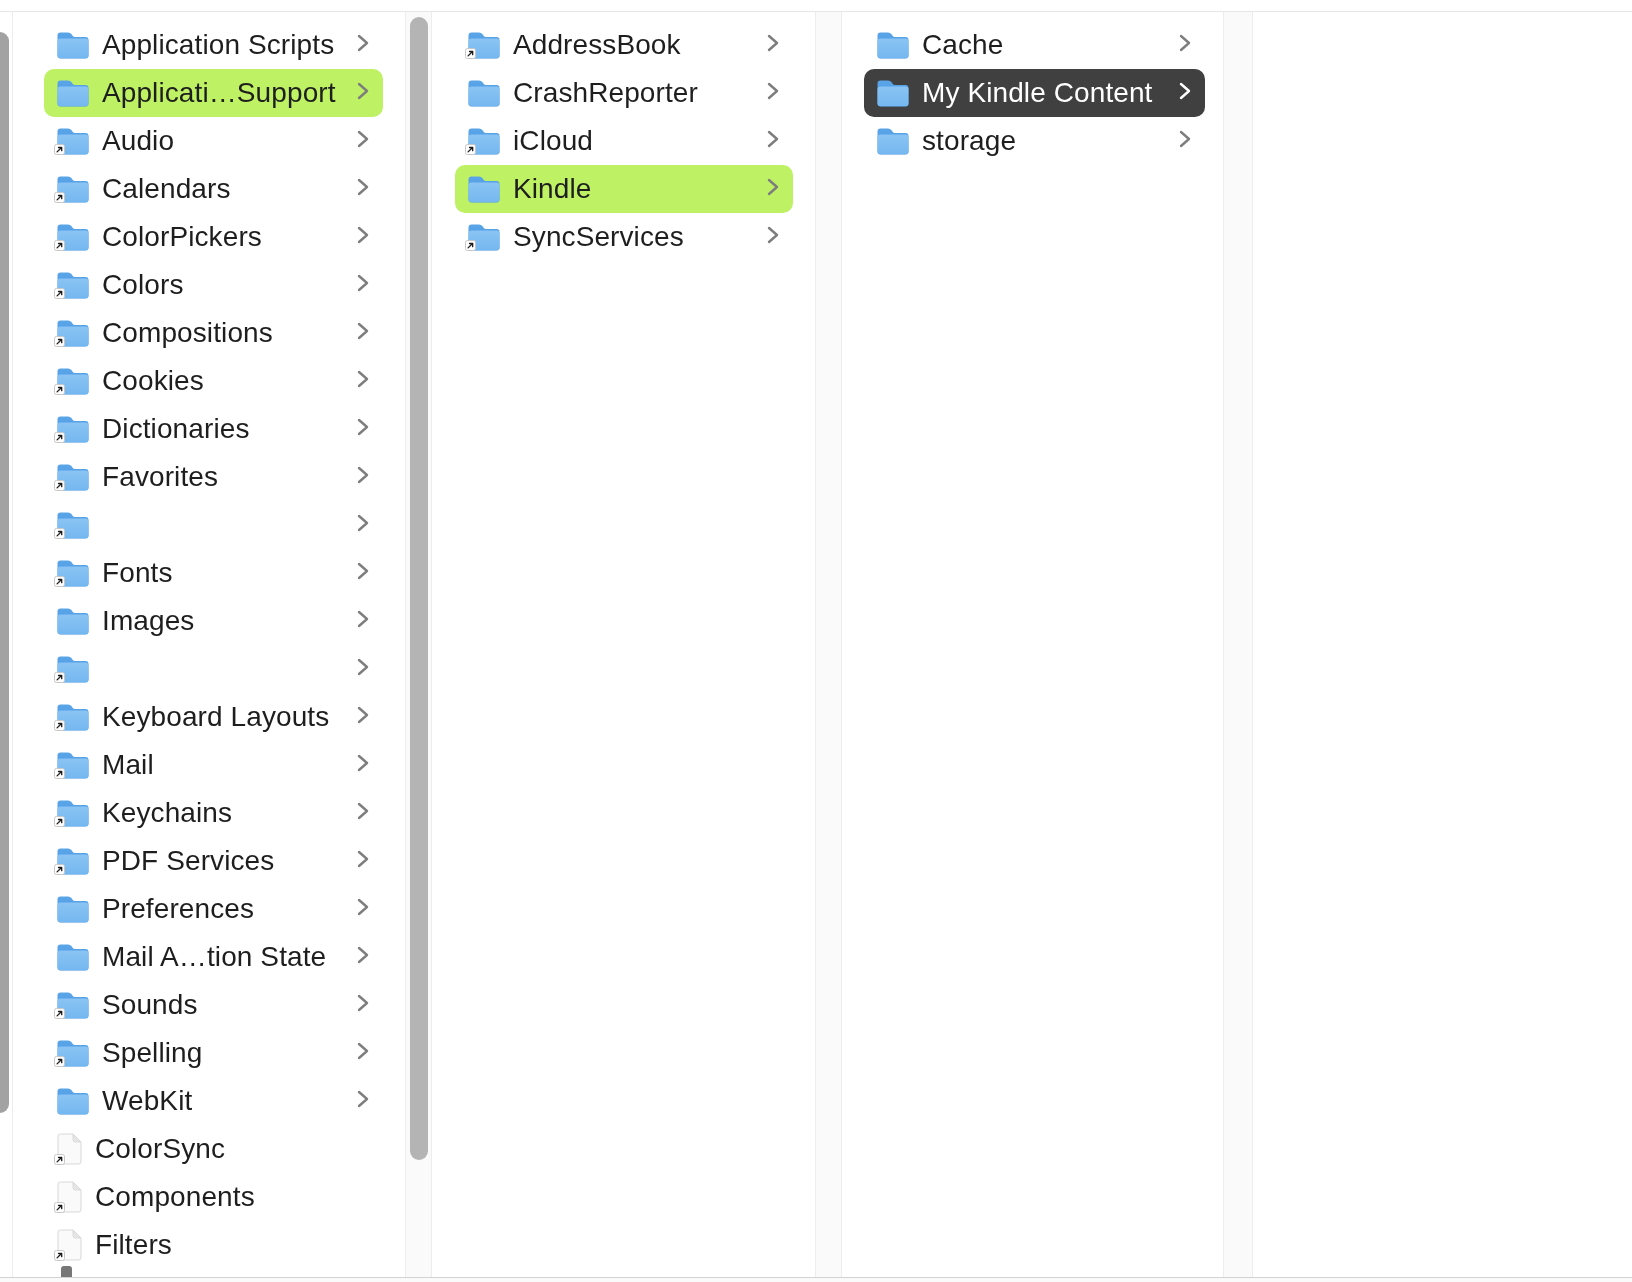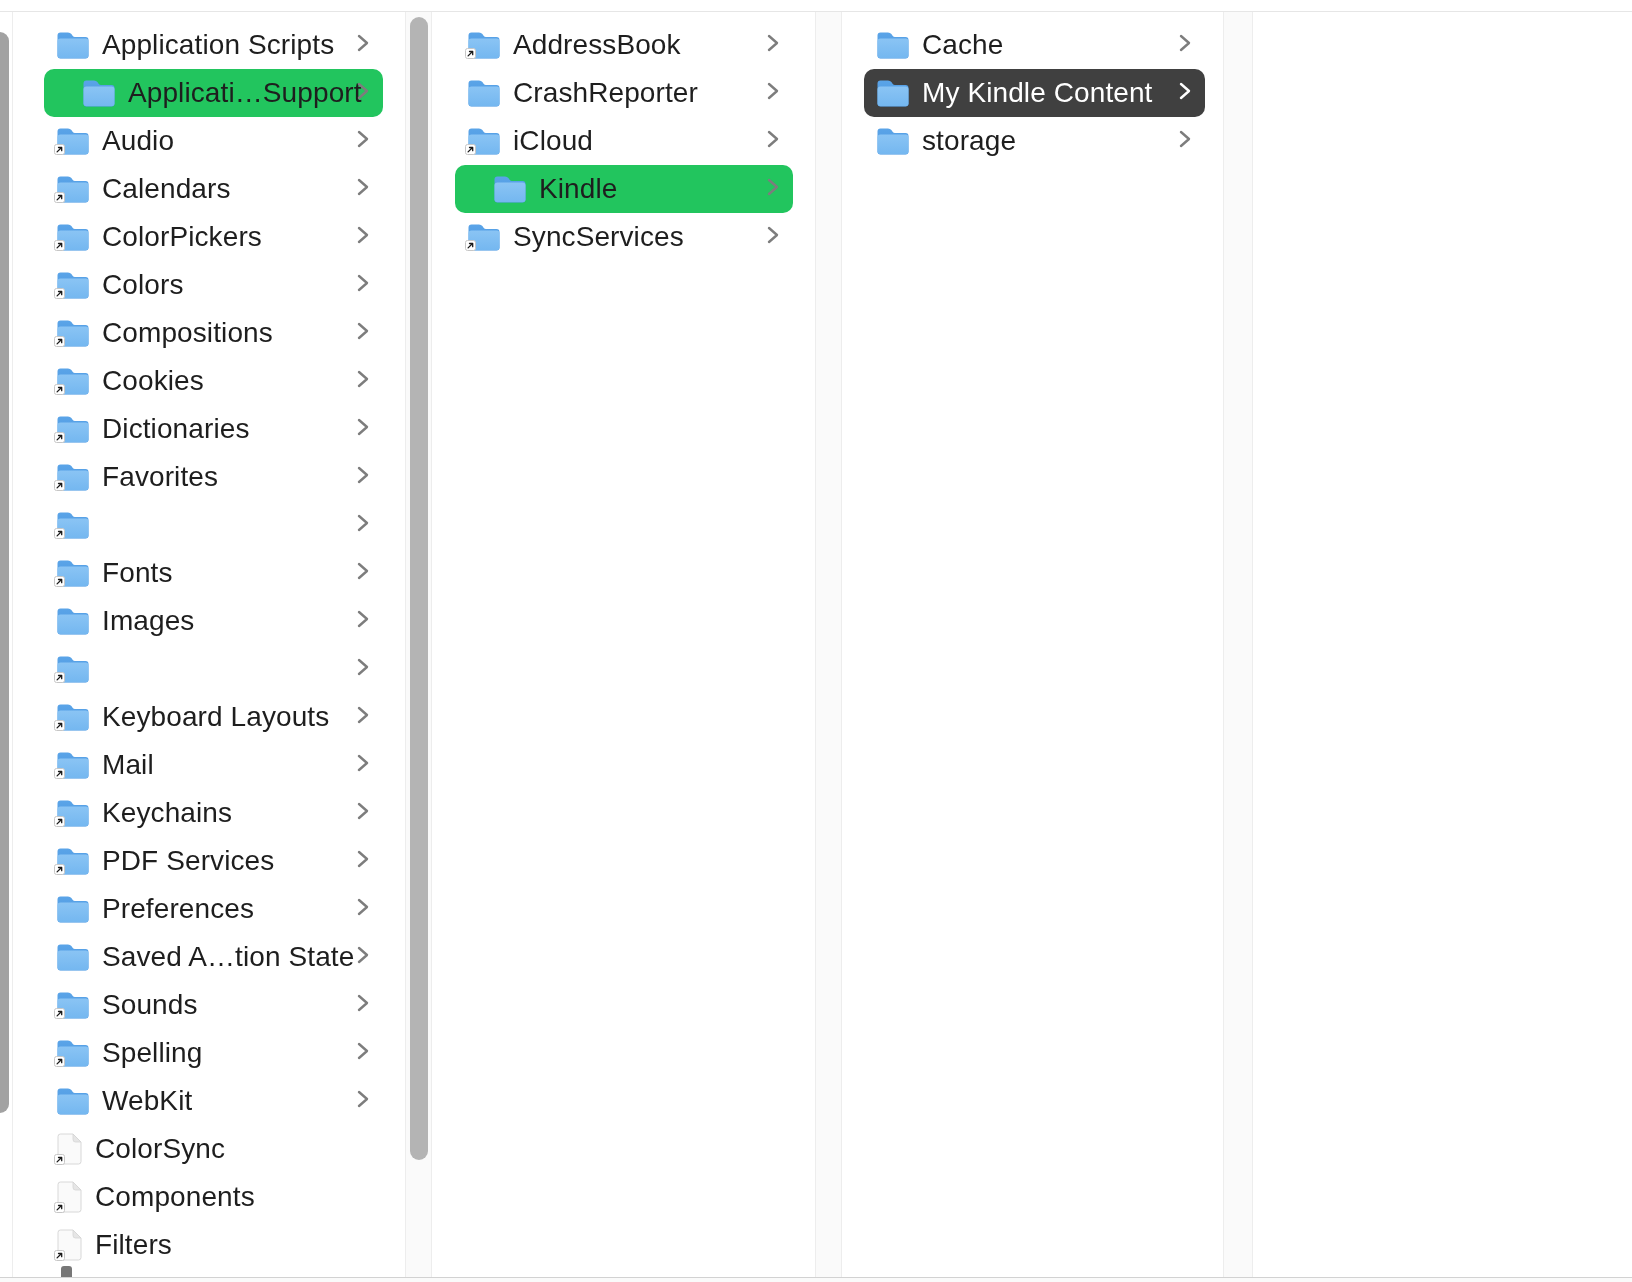"Applicati…Support" .row.sel-gray { background: #22c55e -> #bef264; padding-left: 26px -> none }
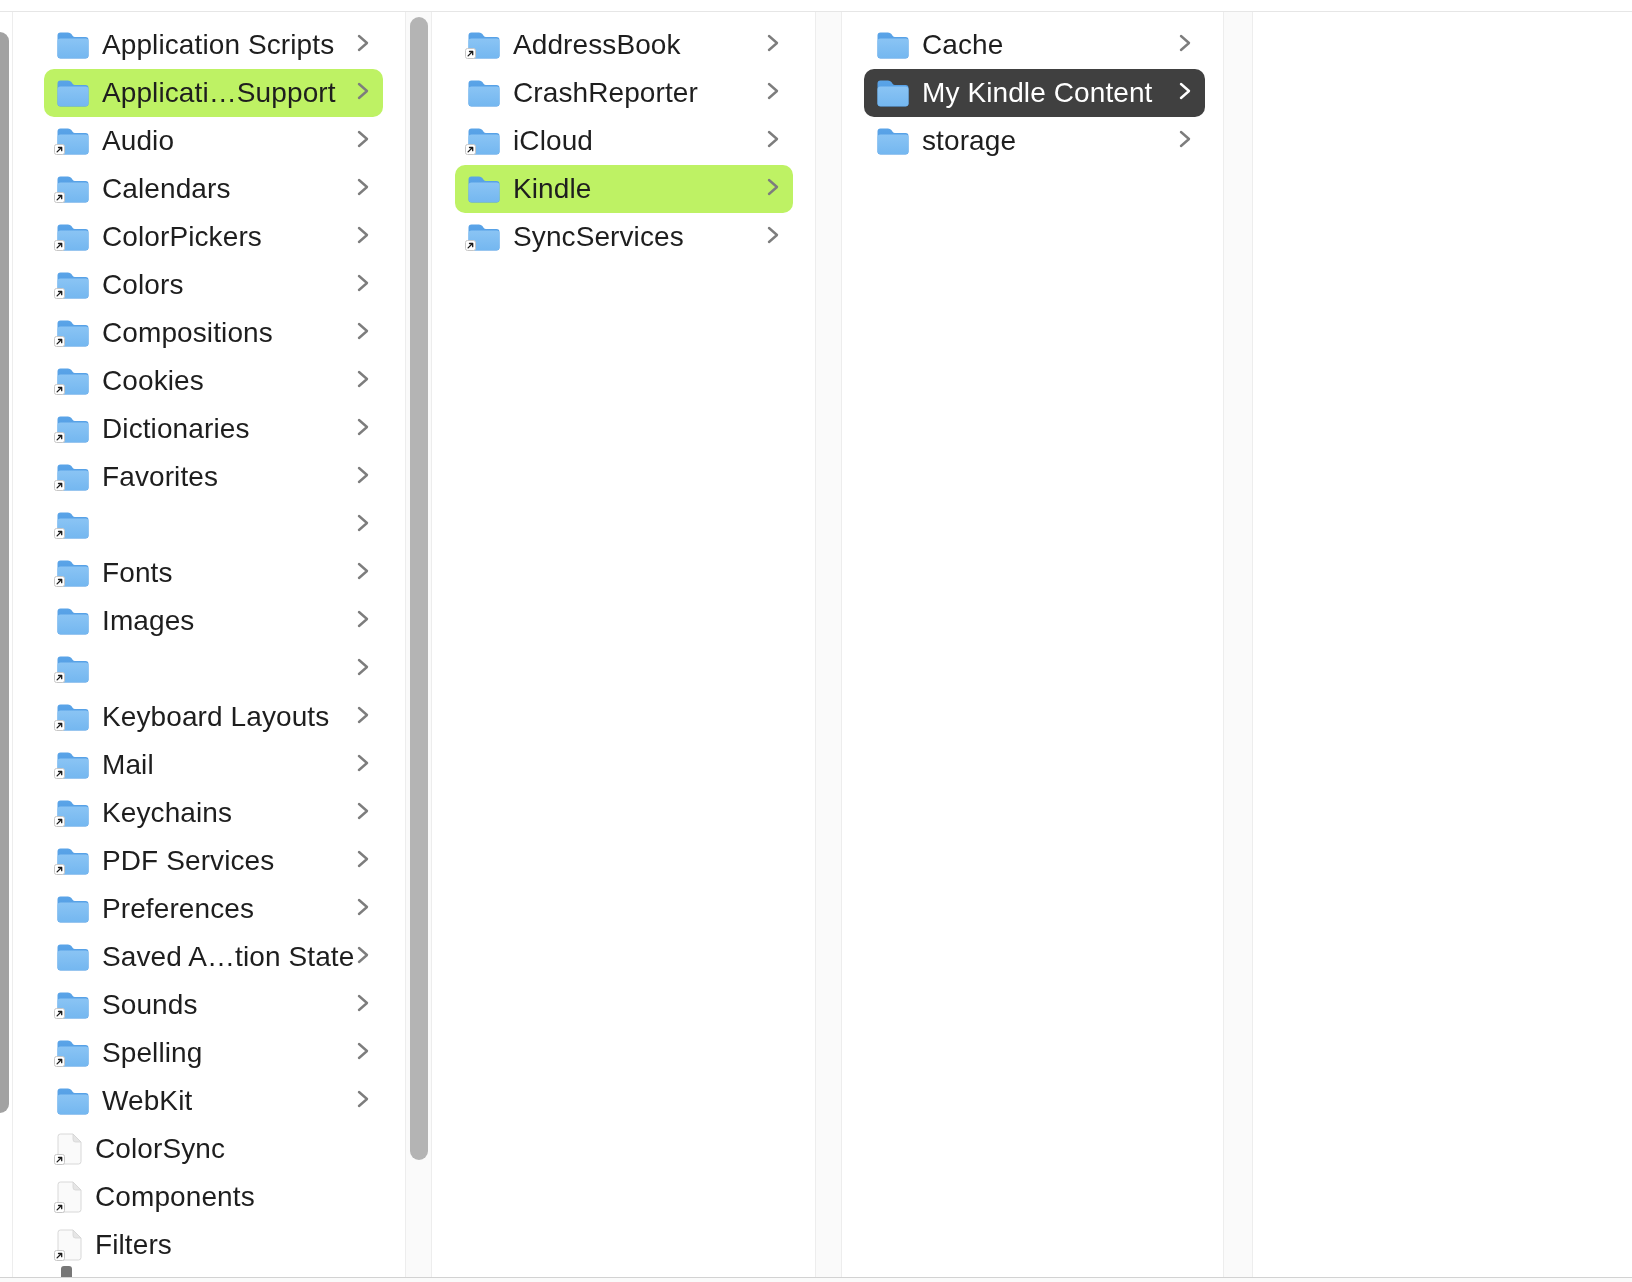"Saved A…tion State" span.label { text: Saved -> Mail }
